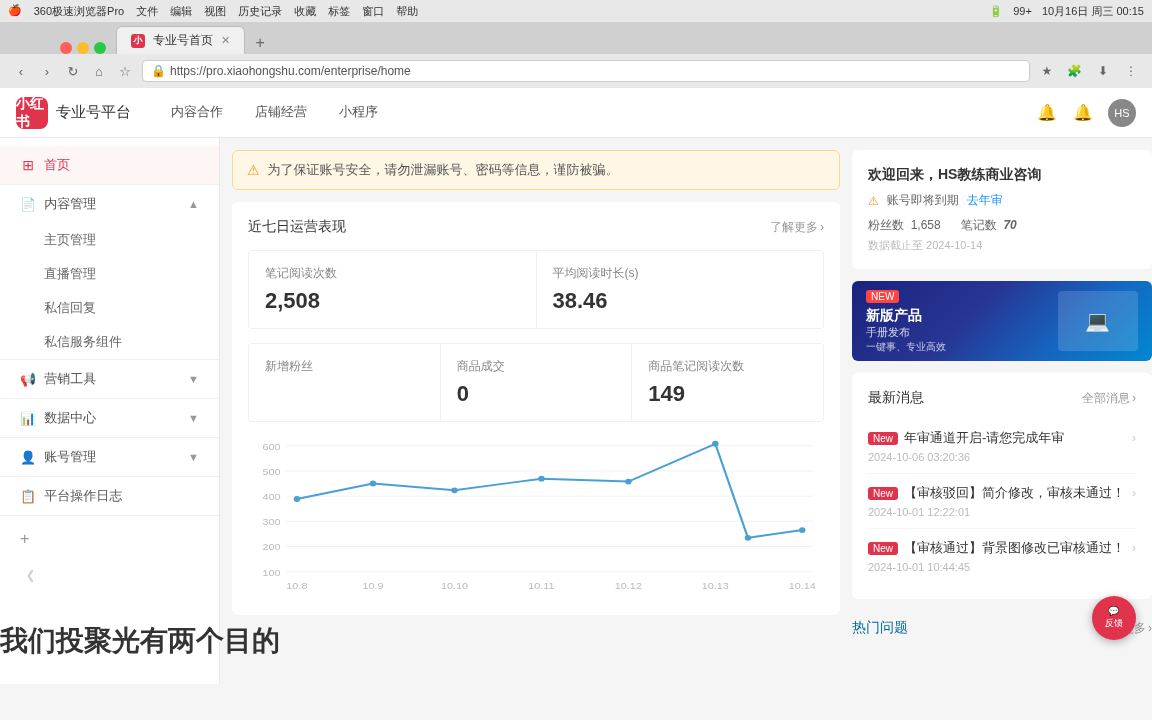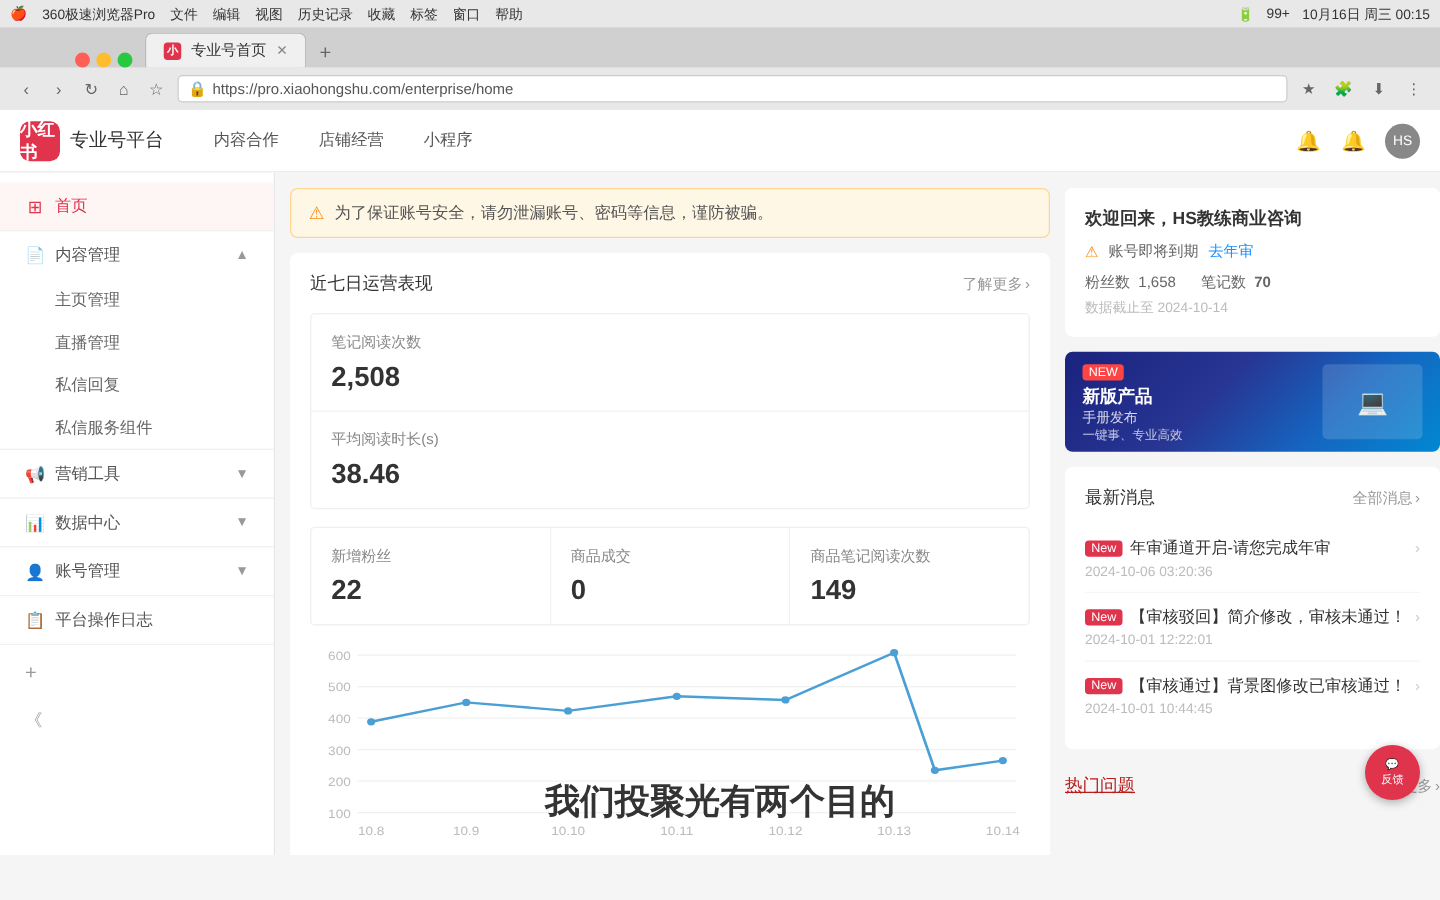"70" span { font-style: none -> italic }
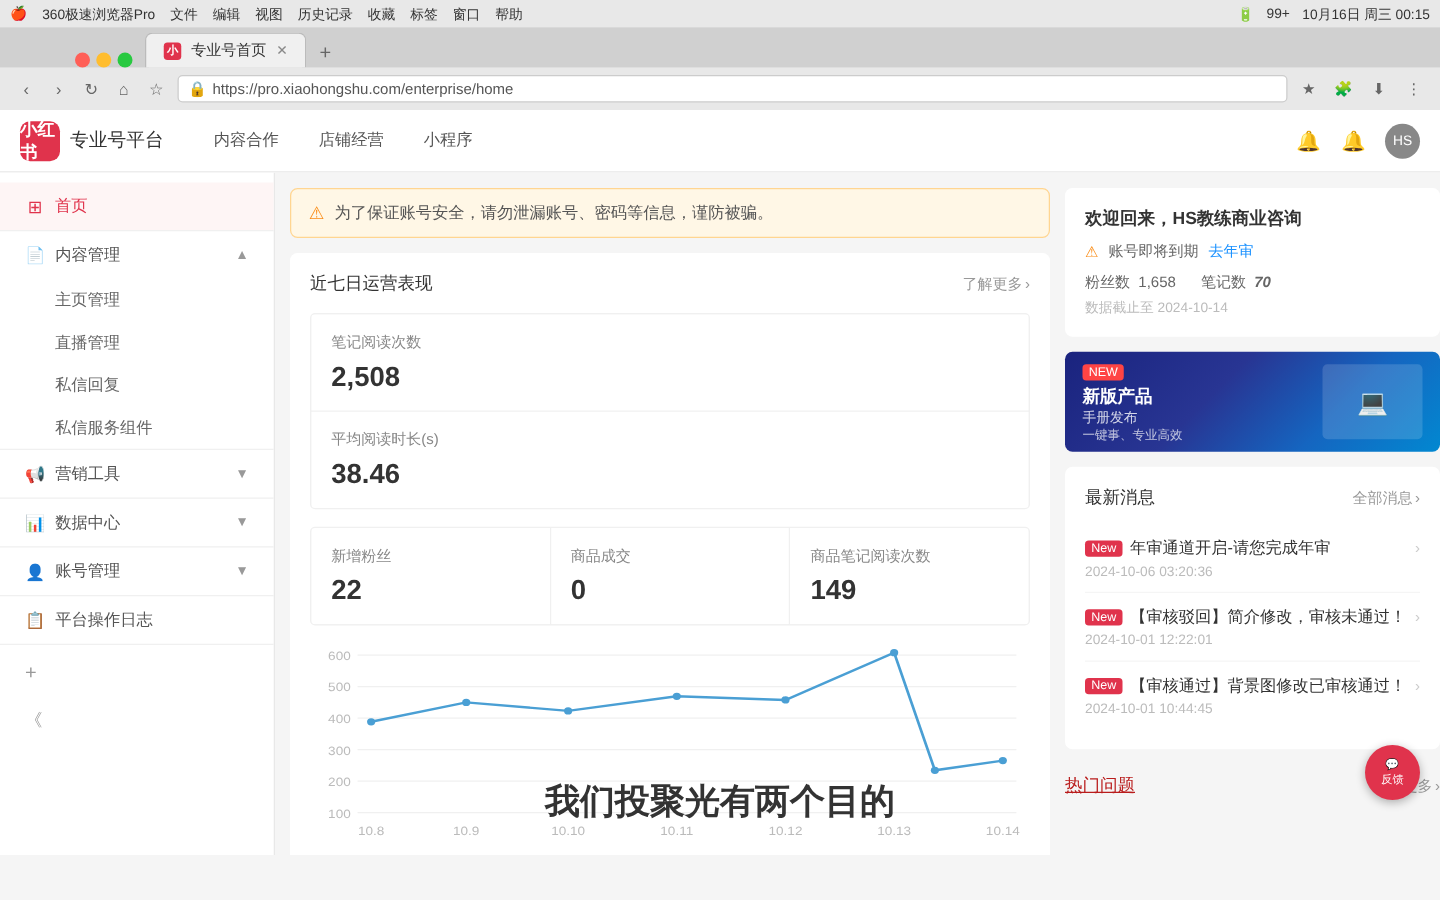"笔记阅读次数" .stats-grid { grid-template-columns: 1fr -> 1fr 1fr }
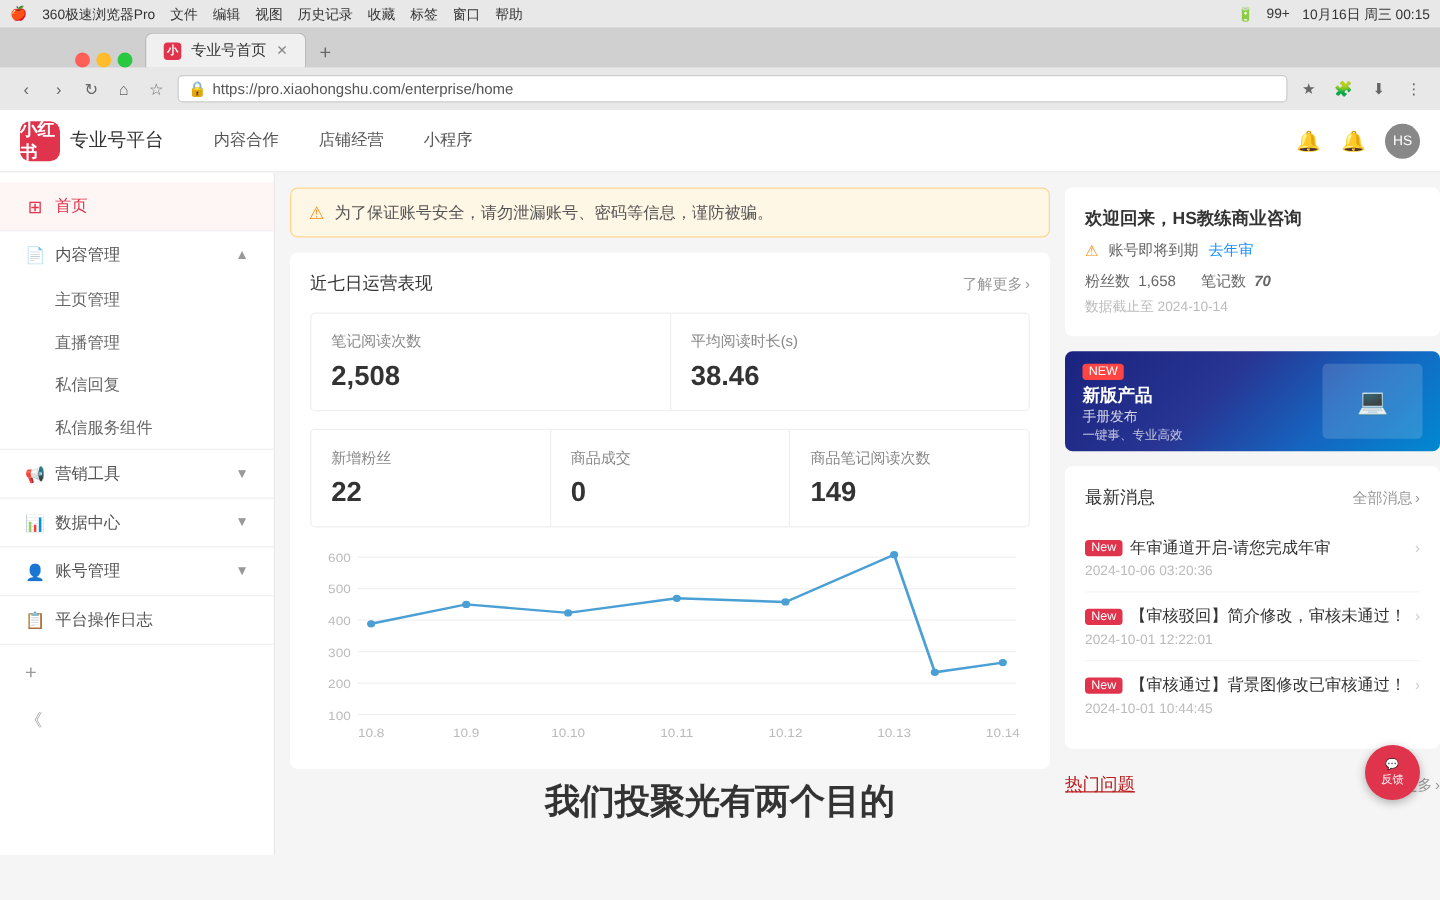"22" div.stat-value { html: <div>22</div> -> none }
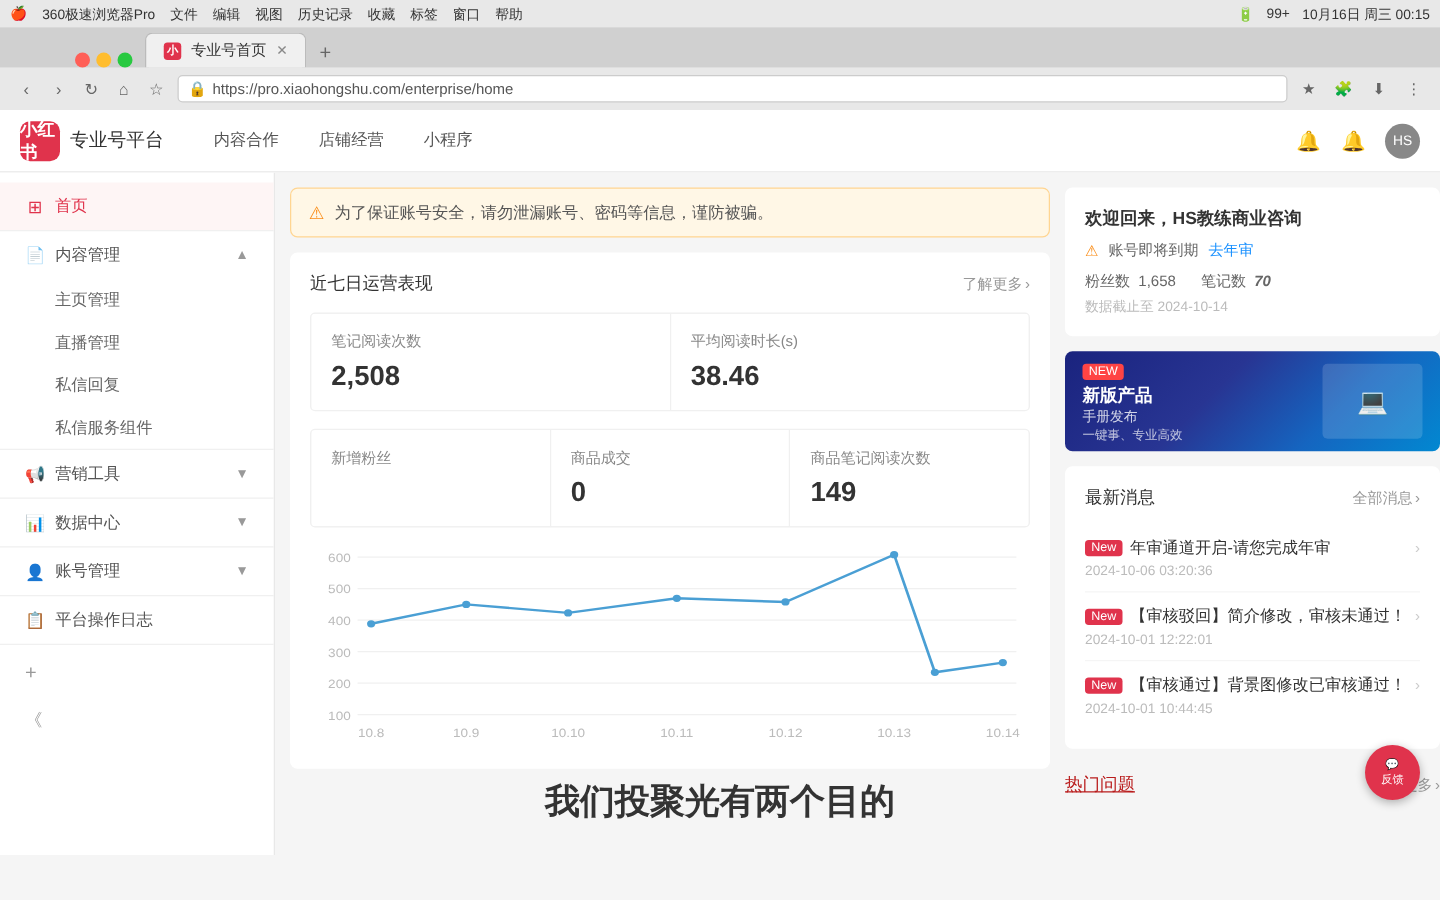"我们投聚光有两个目的" .subtitle-overlay { text-align: center -> none }
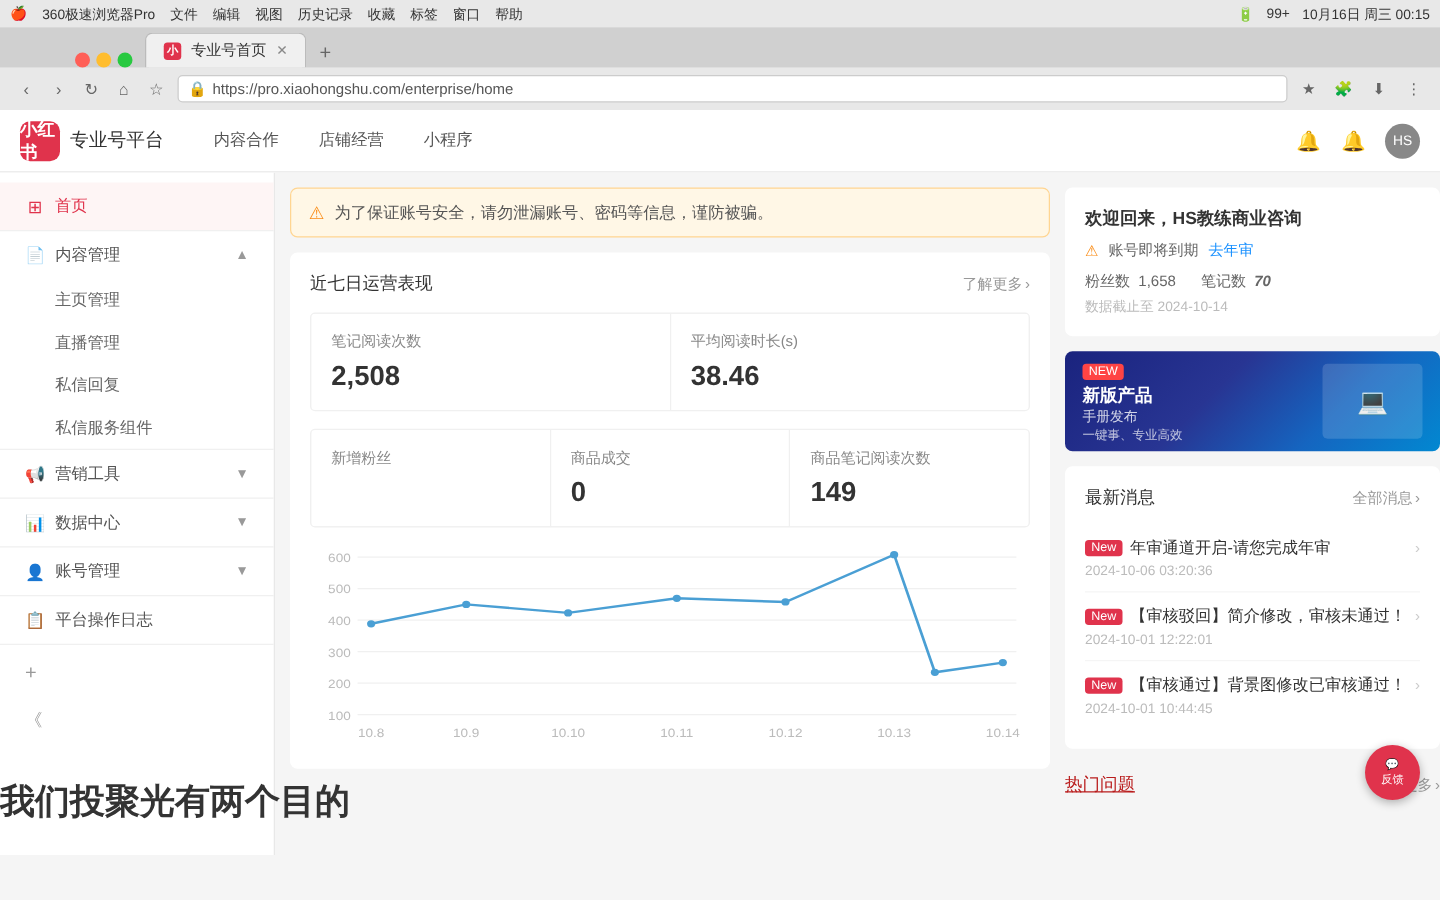"热门问题" .hot-title { color: #b91c1c -> #0369a1; text-decoration: underline -> none }
